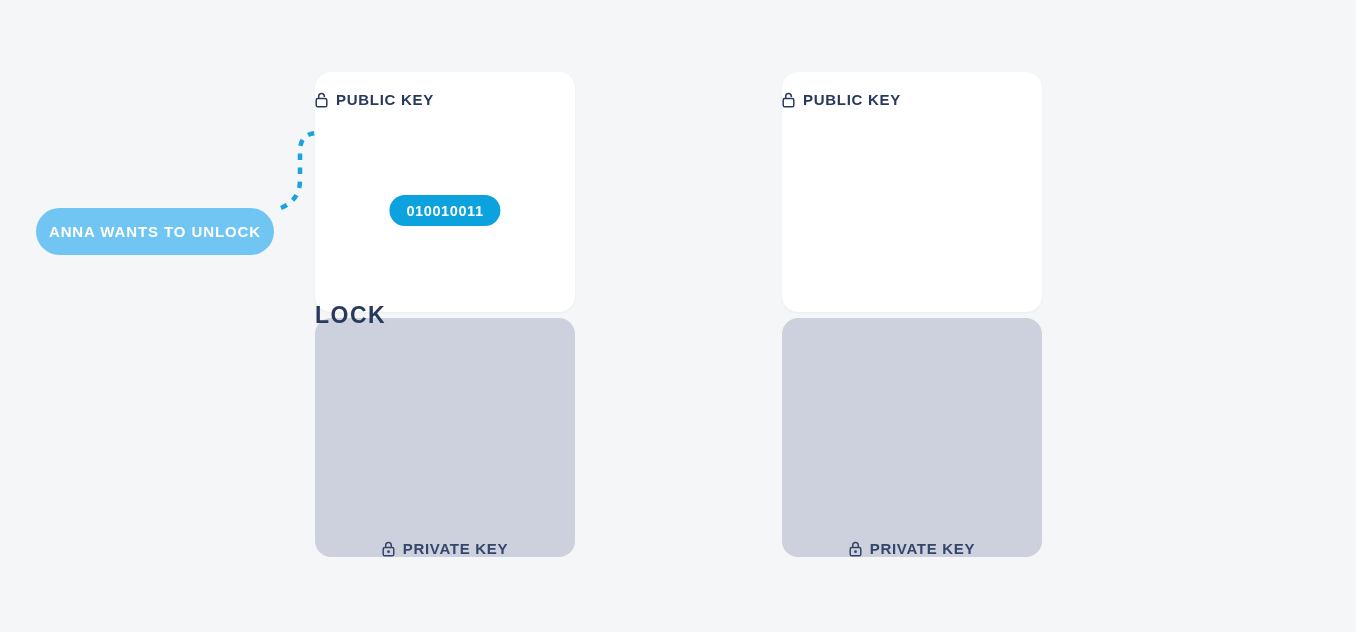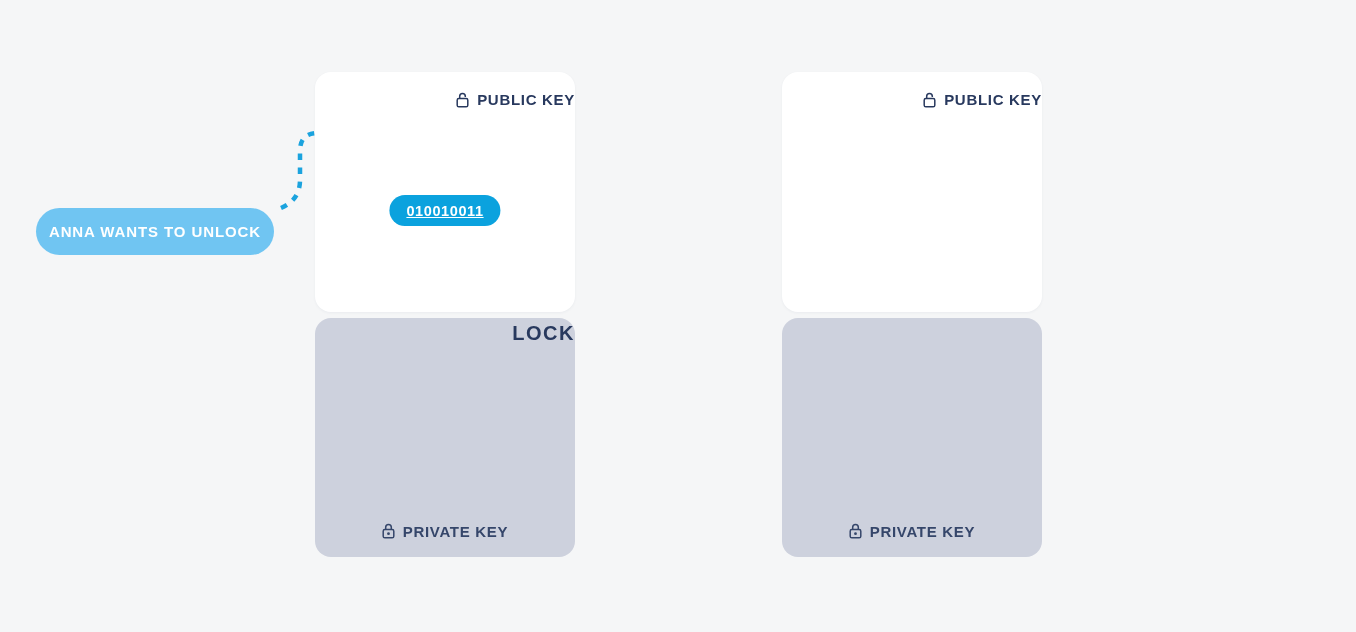"PUBLIC KEY" .card-header { justify-content: flex-end -> flex-start }
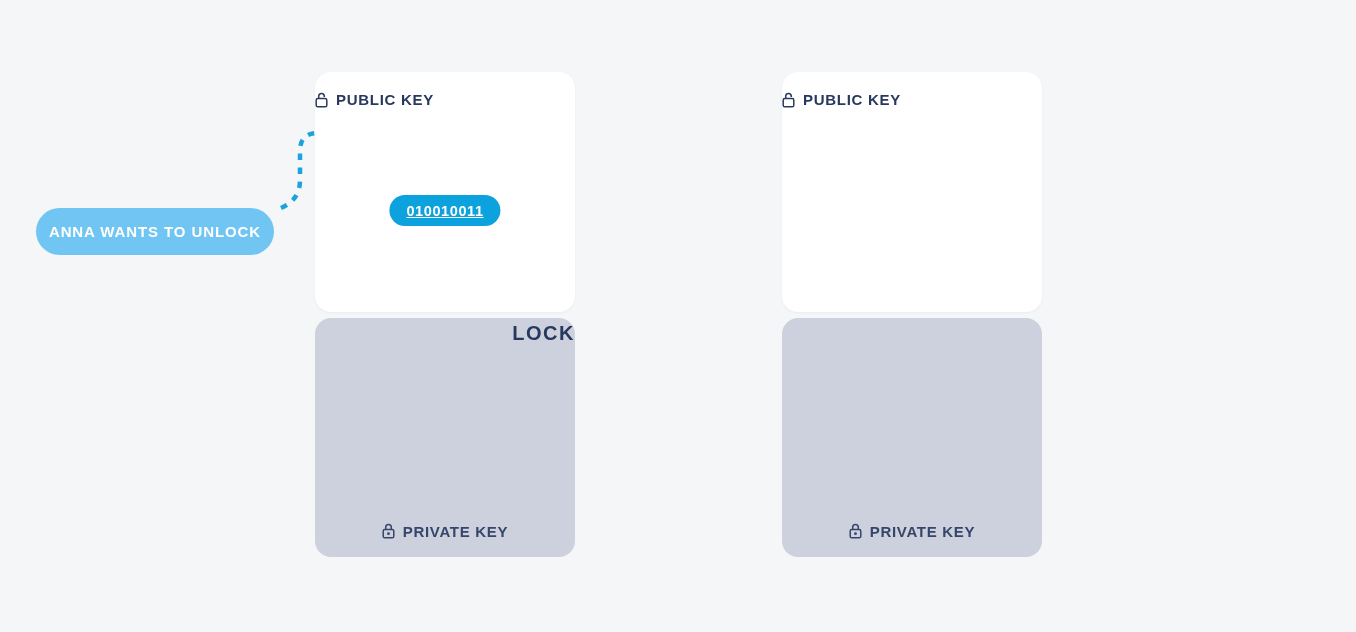"010010011" .binary-pill { text-decoration: underline -> none }
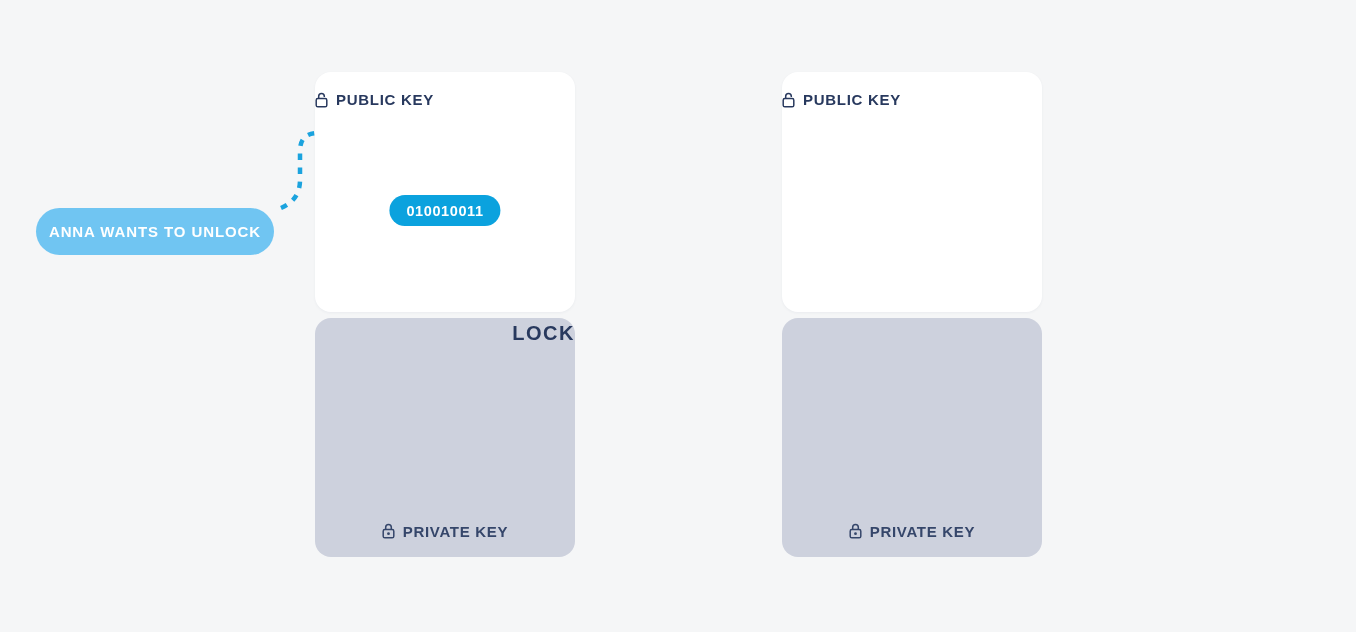"LOCK" .column-label { font-size: 20px -> 23px; margin-top: 20px -> none; text-align: right -> left }
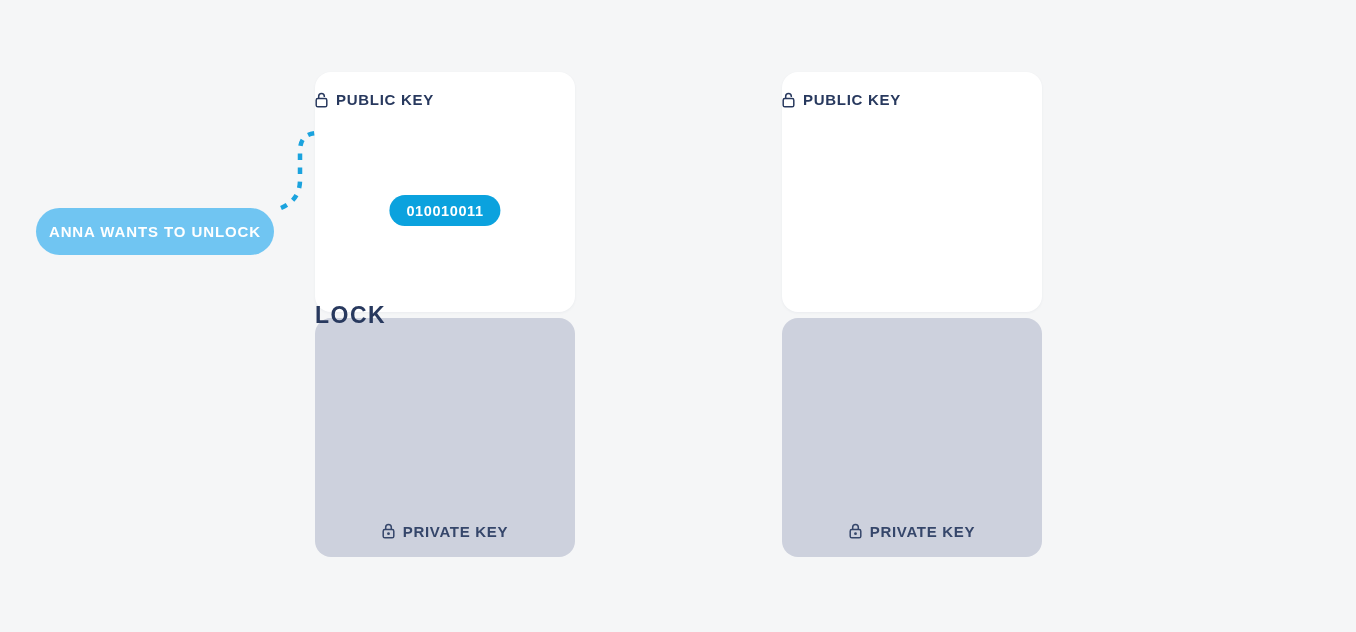"PRIVATE KEY" .card-footer { align-items: flex-start -> flex-end; margin-bottom: 17px -> none }
